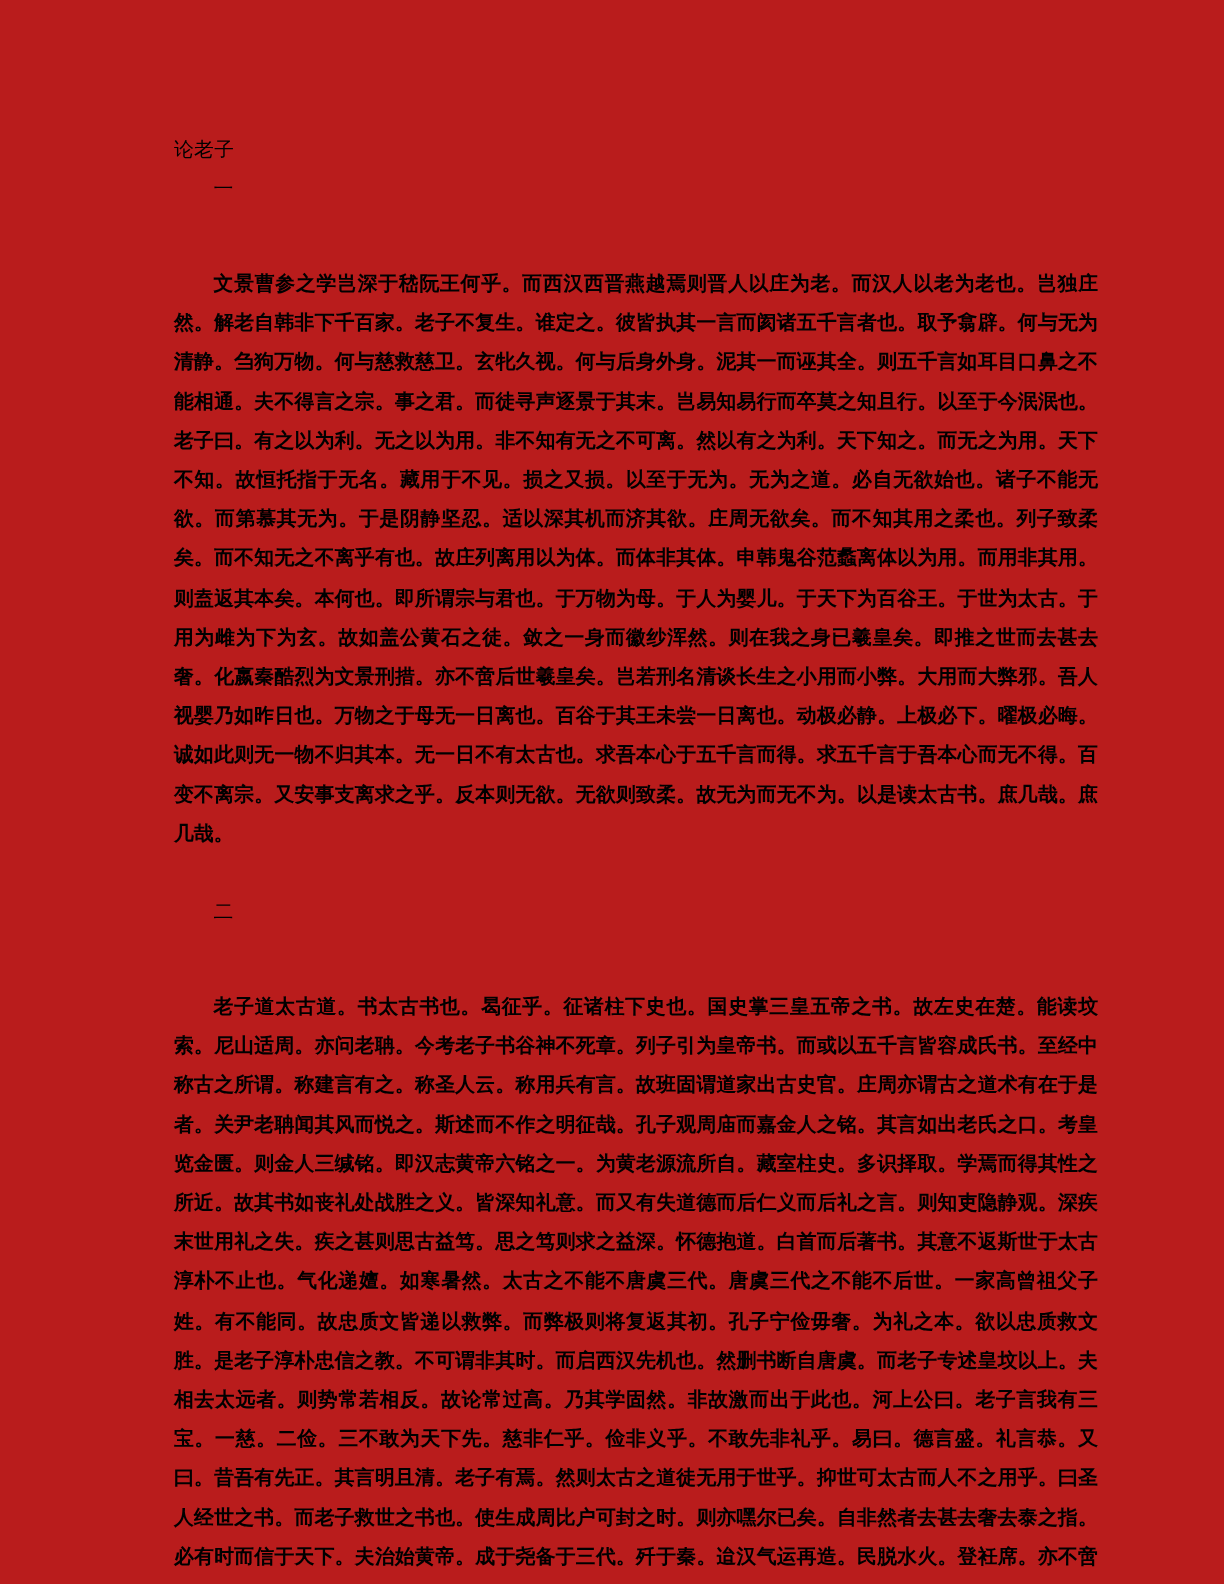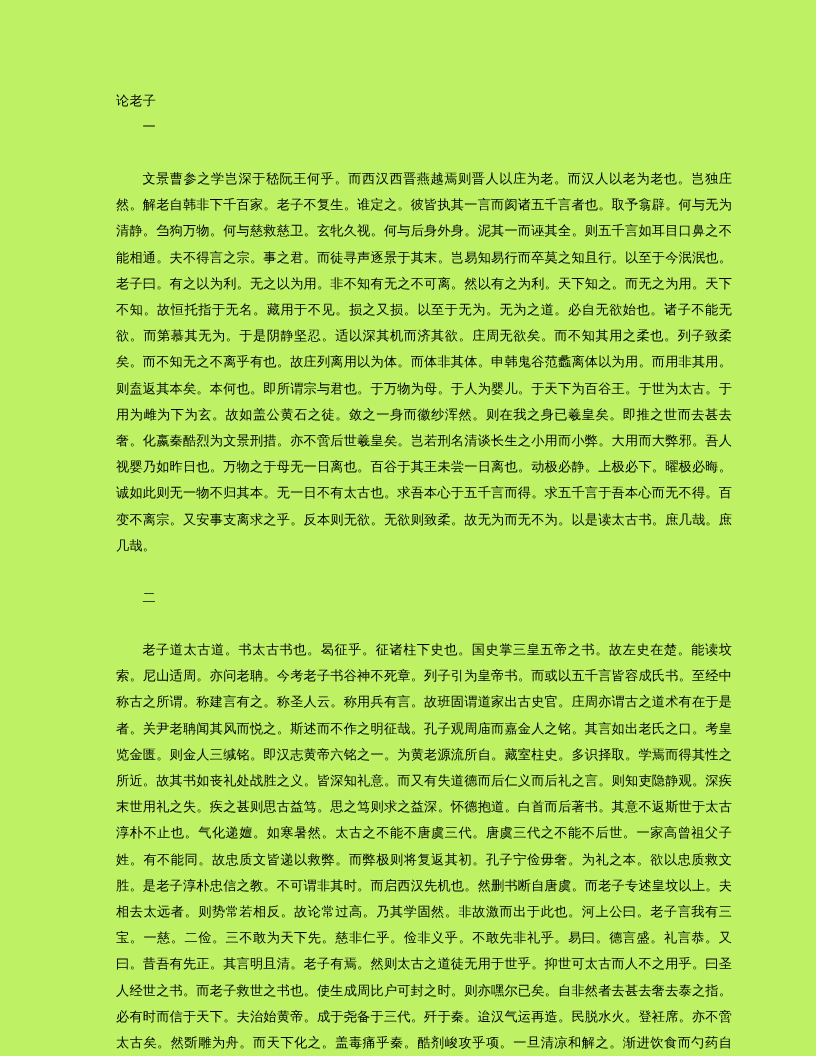"论老子" .page { background: #bef264 -> #b91c1c }
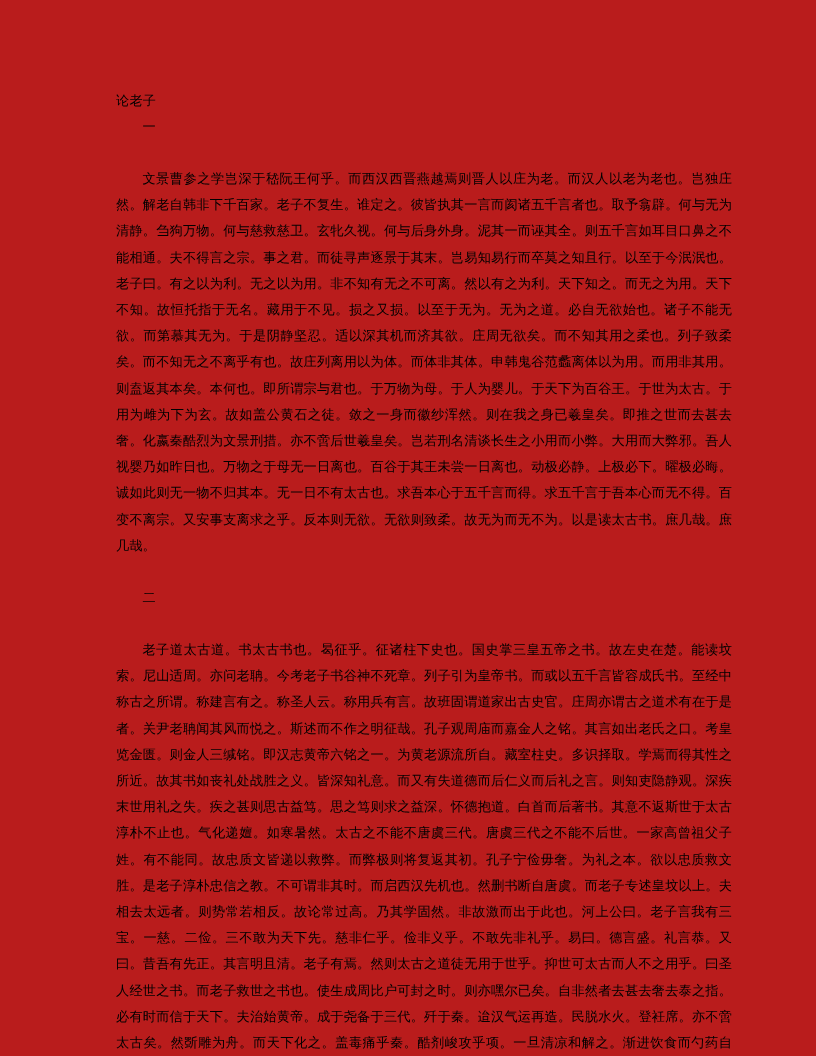"文景曹参之学岂深于嵇阮王何乎。而西汉西晋燕越焉则晋人以庄为老。而汉人以老为老也。" .body-para { font-weight: none -> bold; margin: 26px 0 0 0 -> 37px 0 0 0 }
